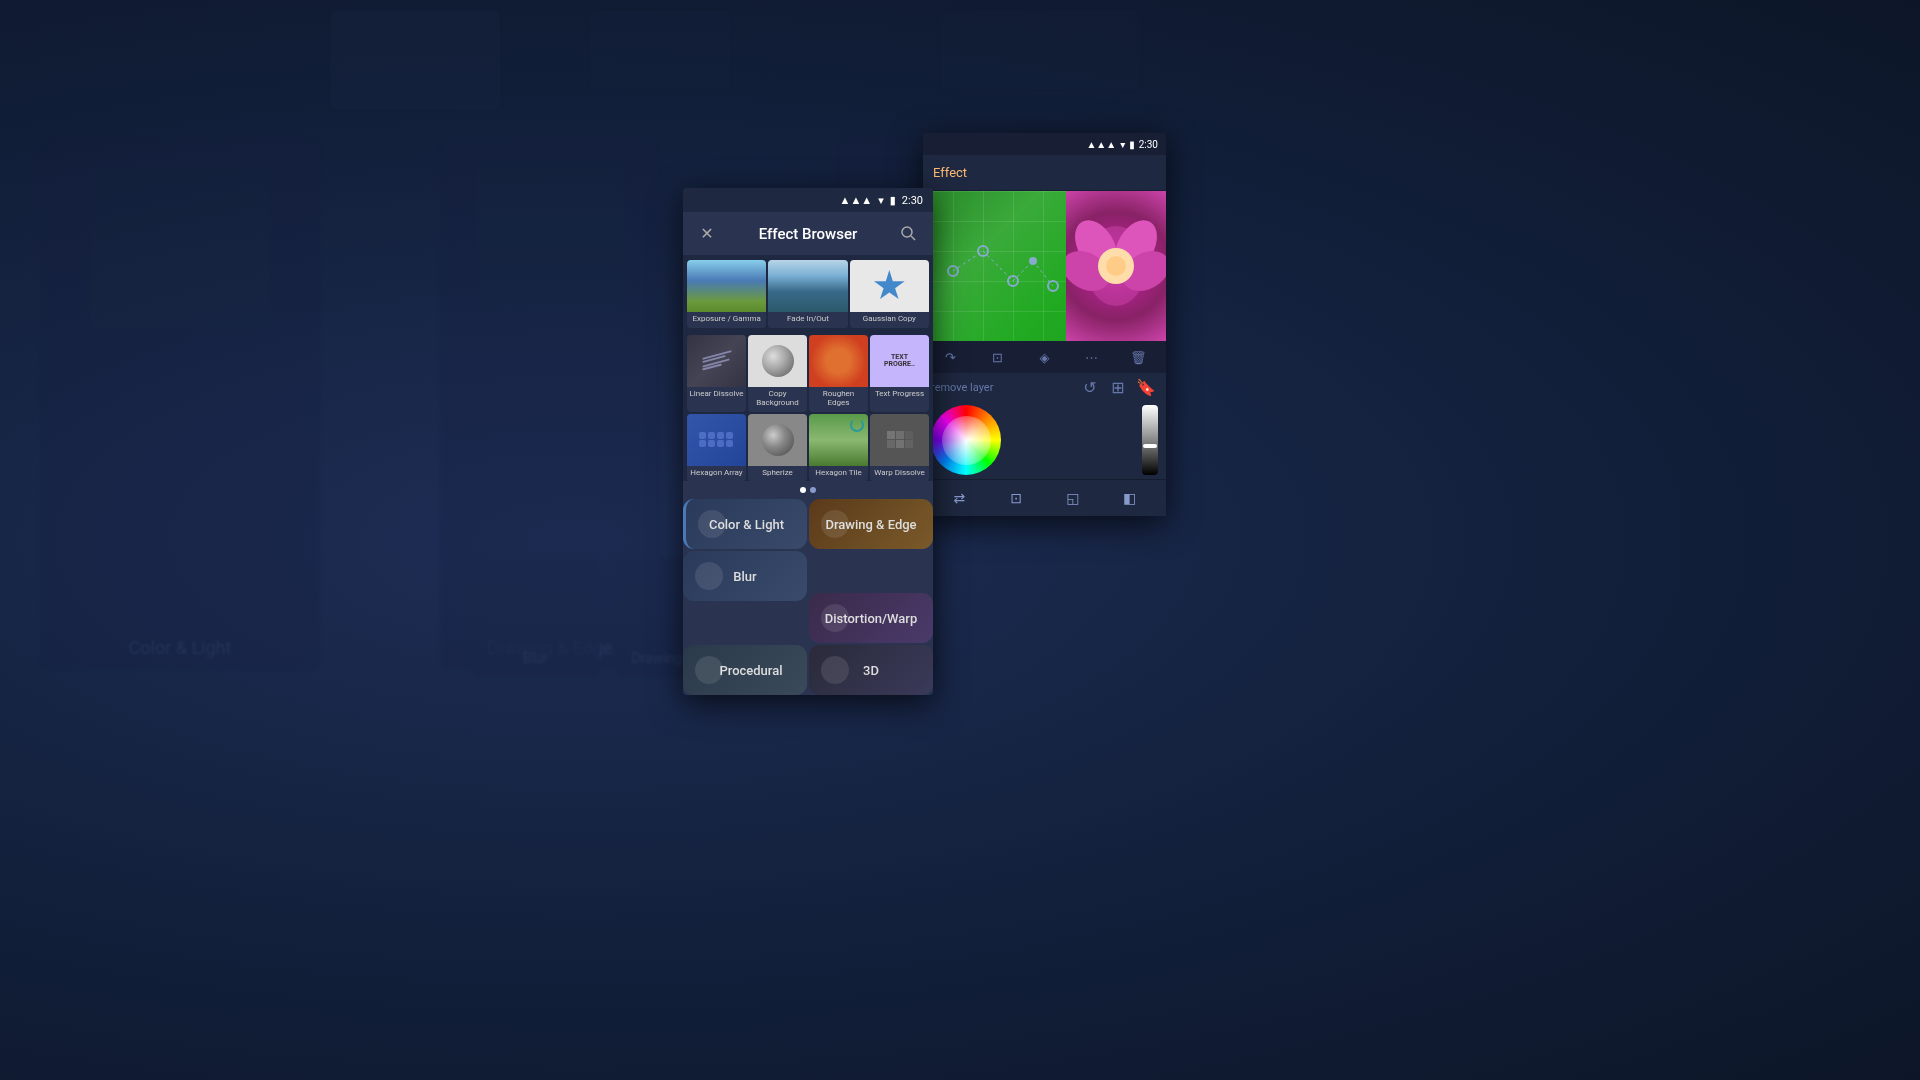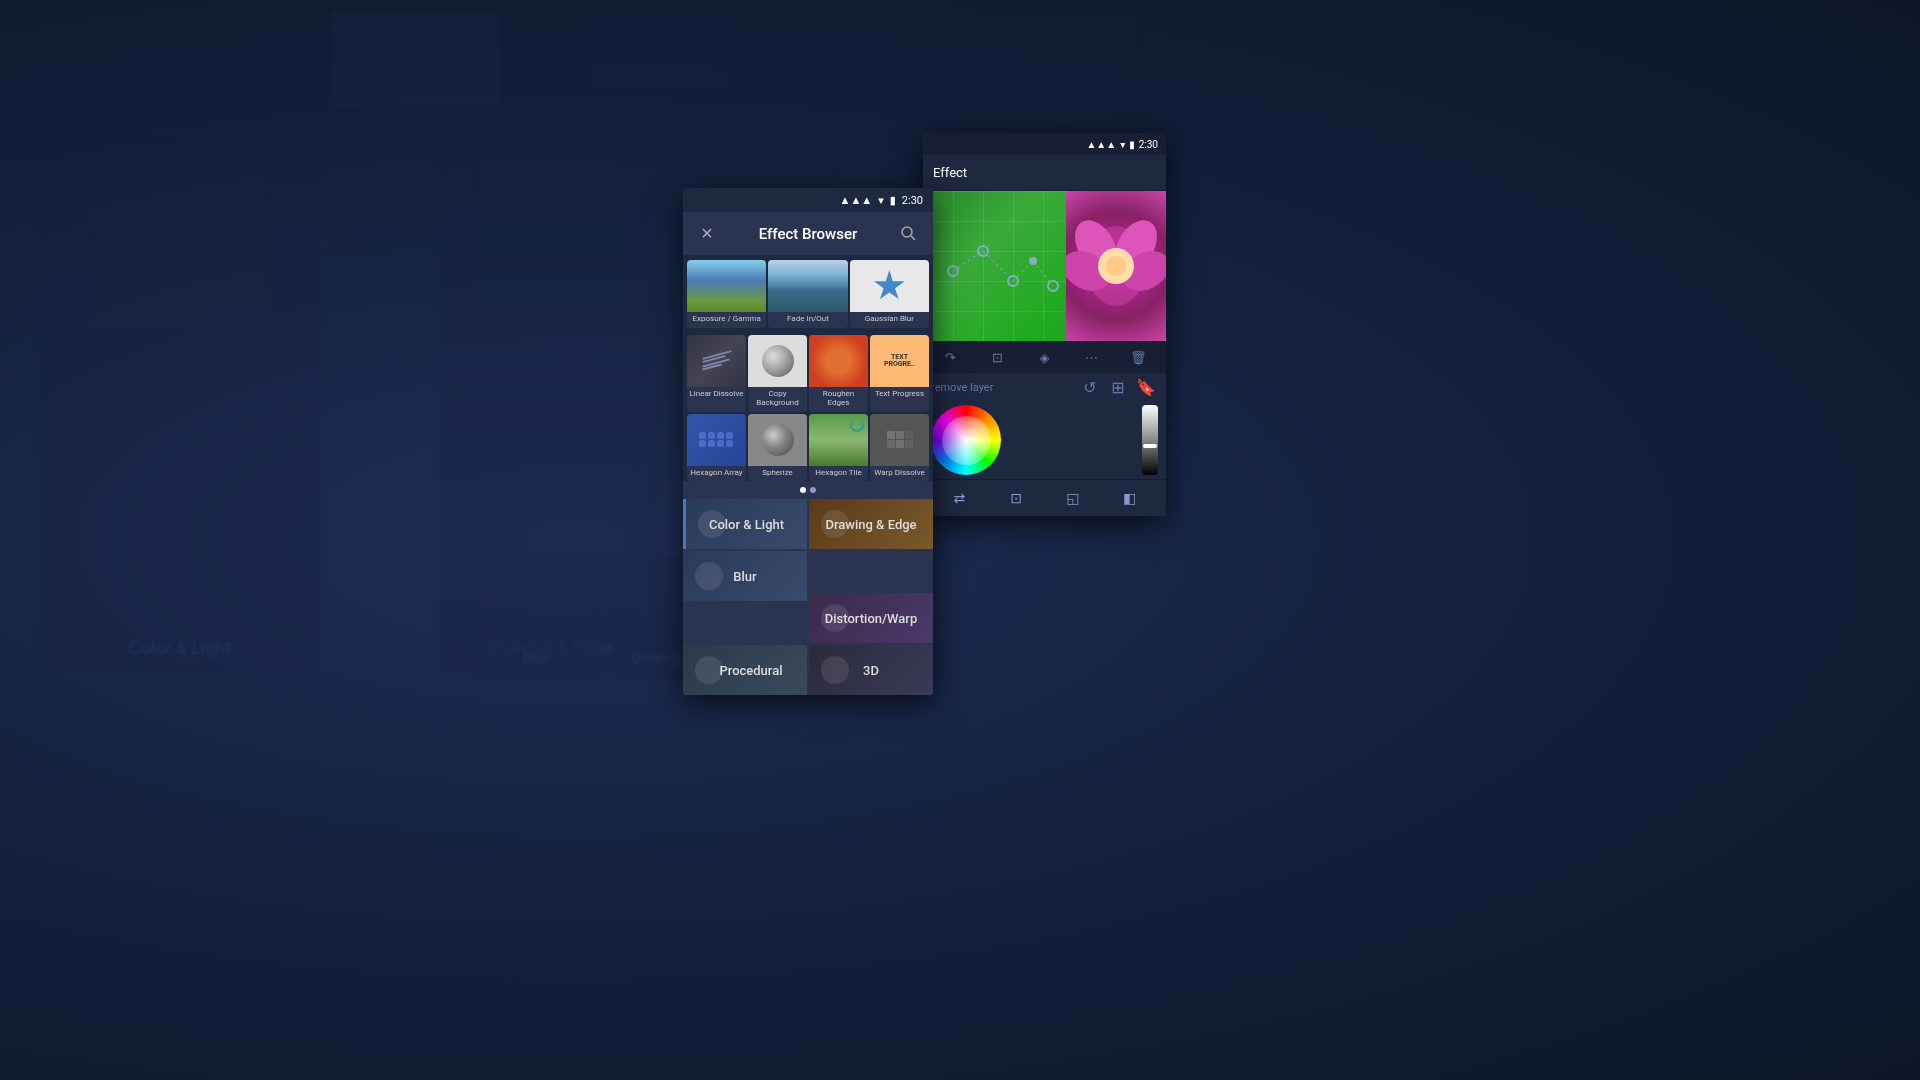"Effect" .panel-header-title { color: #ffffff -> #fdba74 }
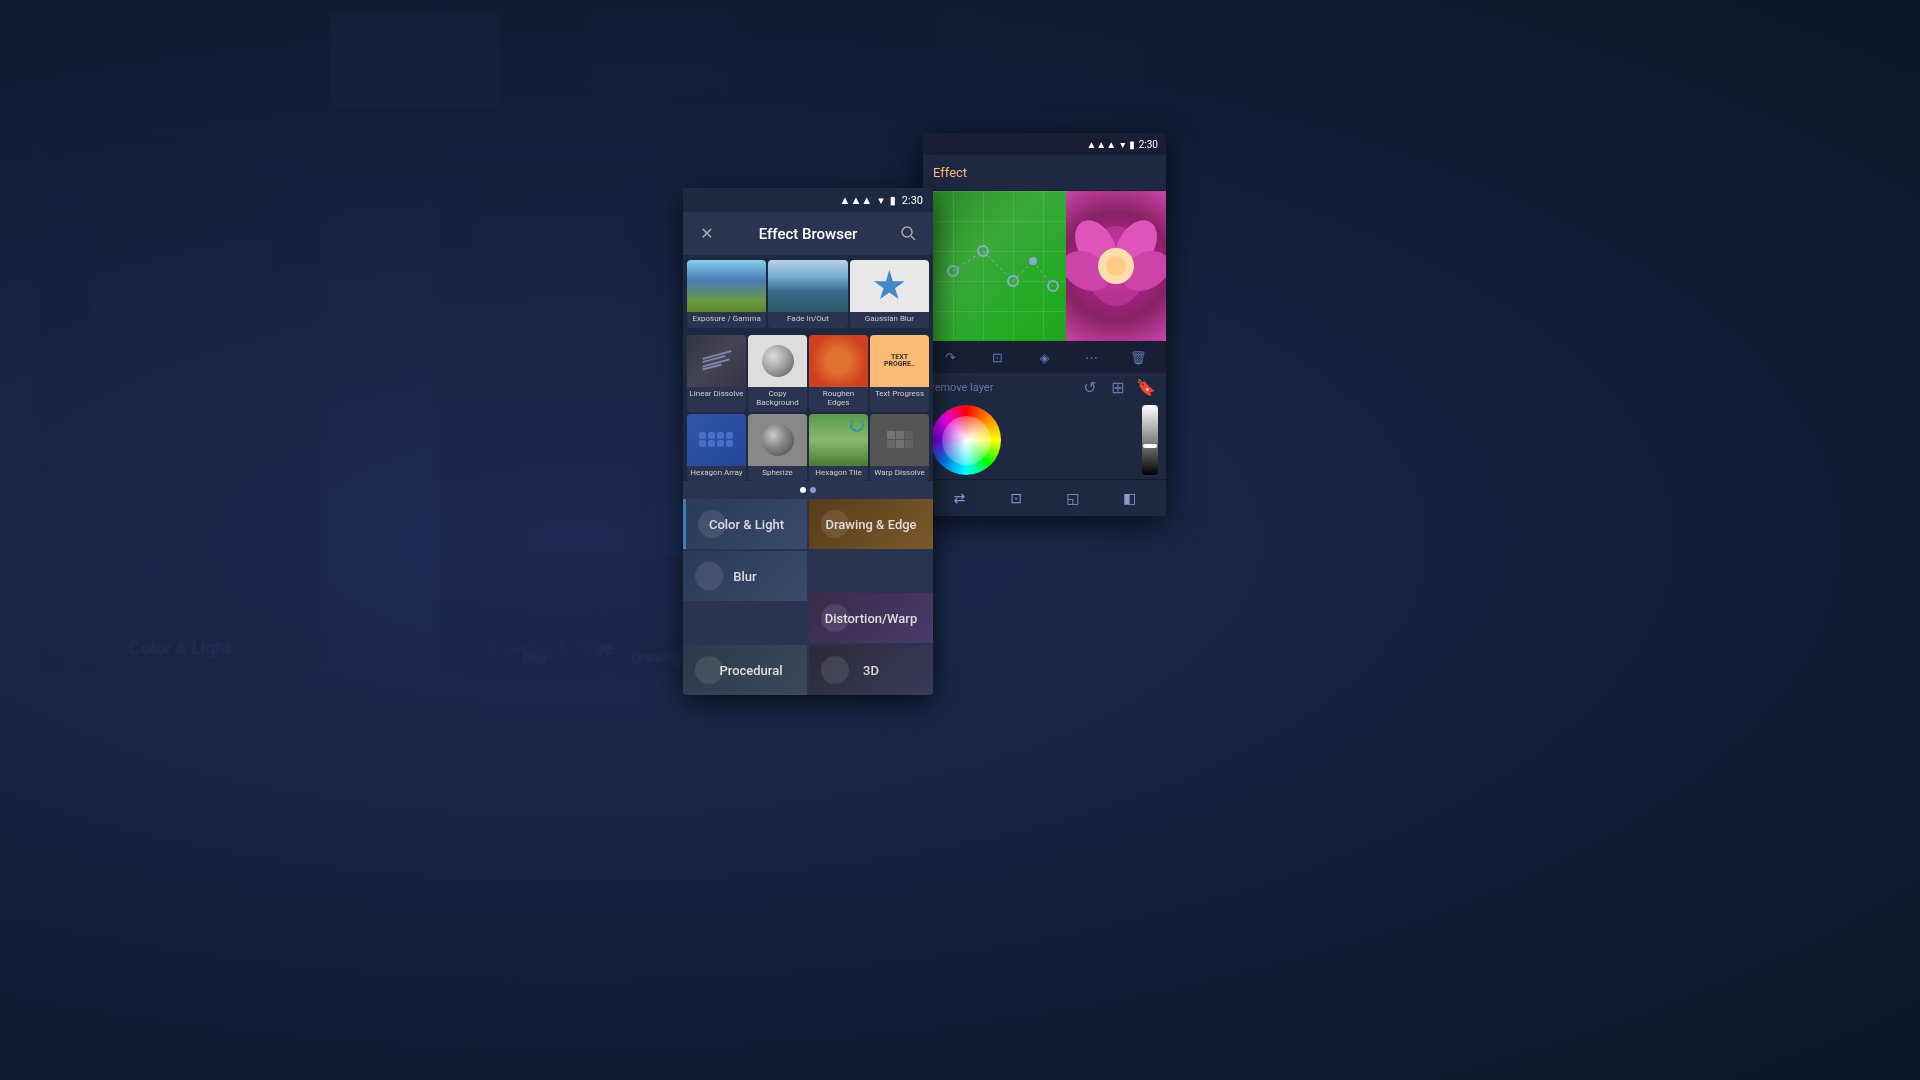"Gaussian Blur" div.effect-label { text: Blur -> Copy }
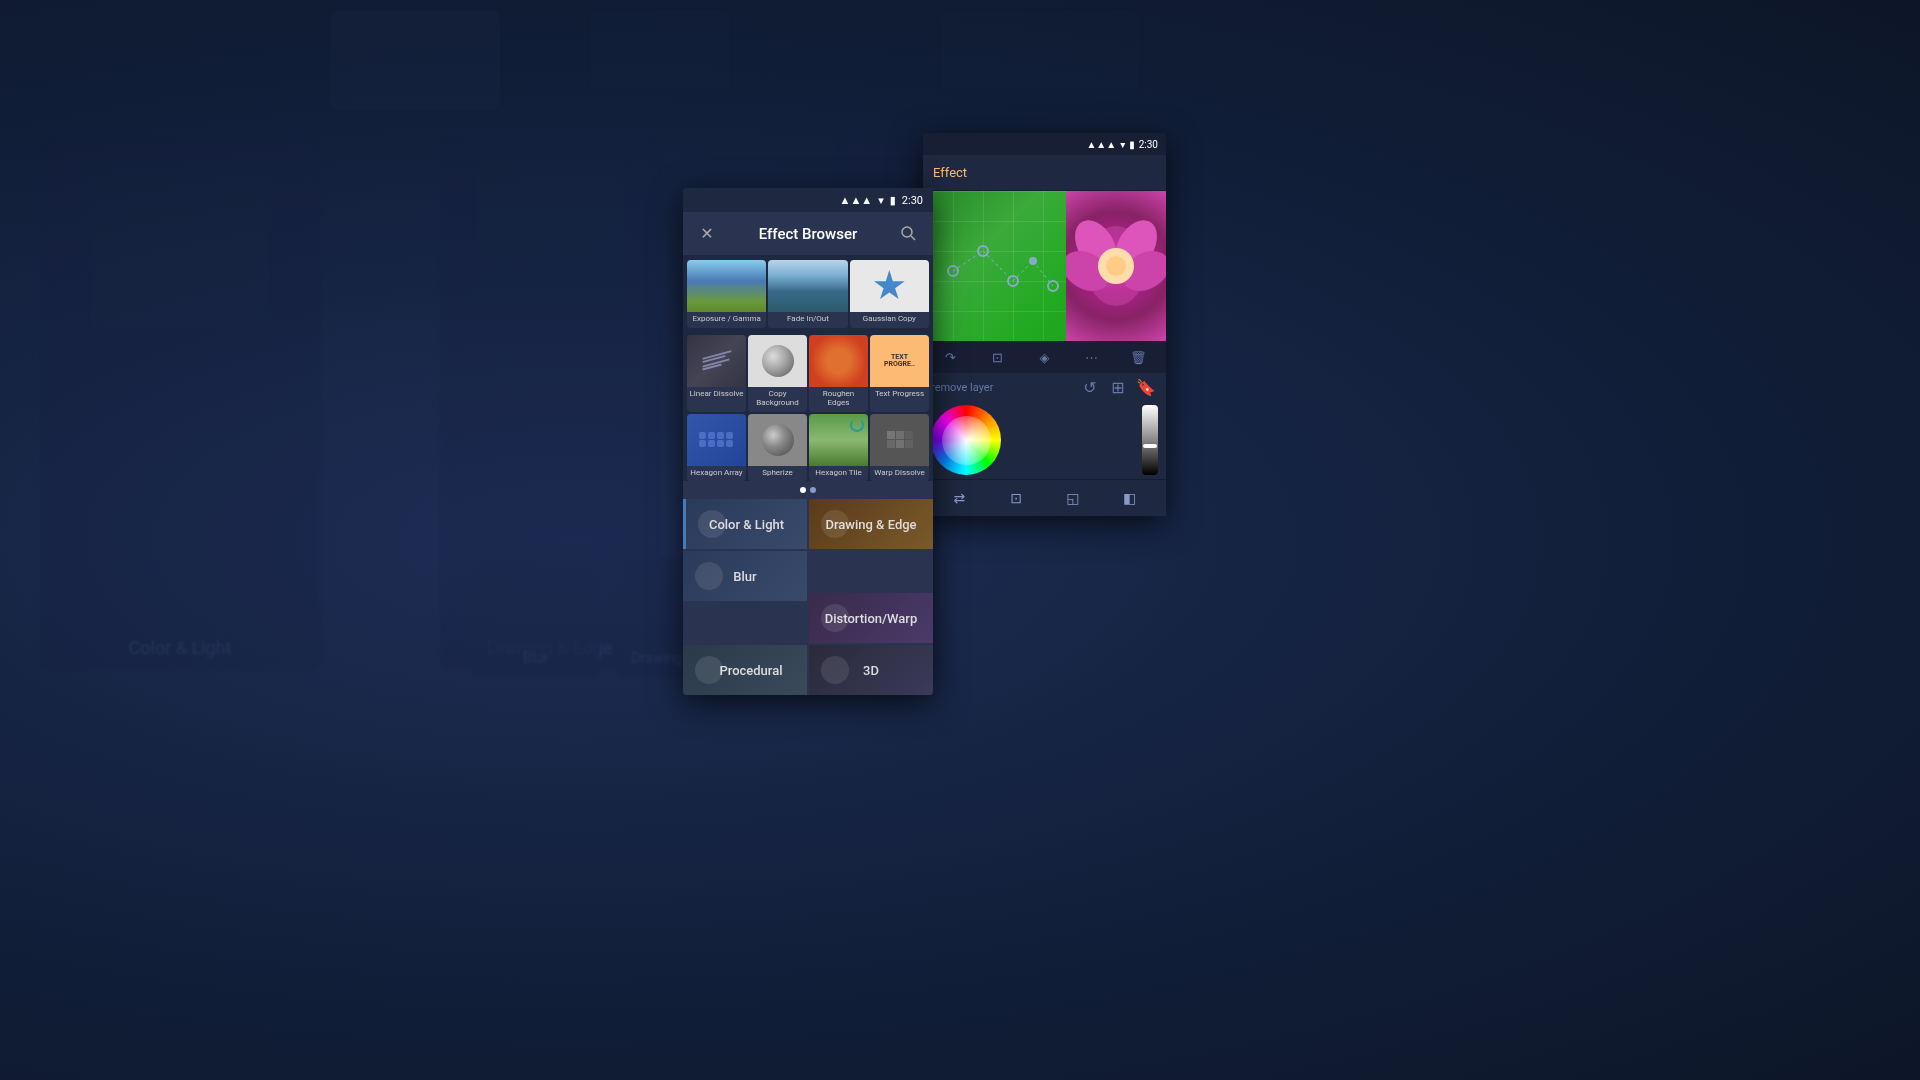"TEXT" .effect-thumb-text { background: #fdba74 -> #c4b5fd }
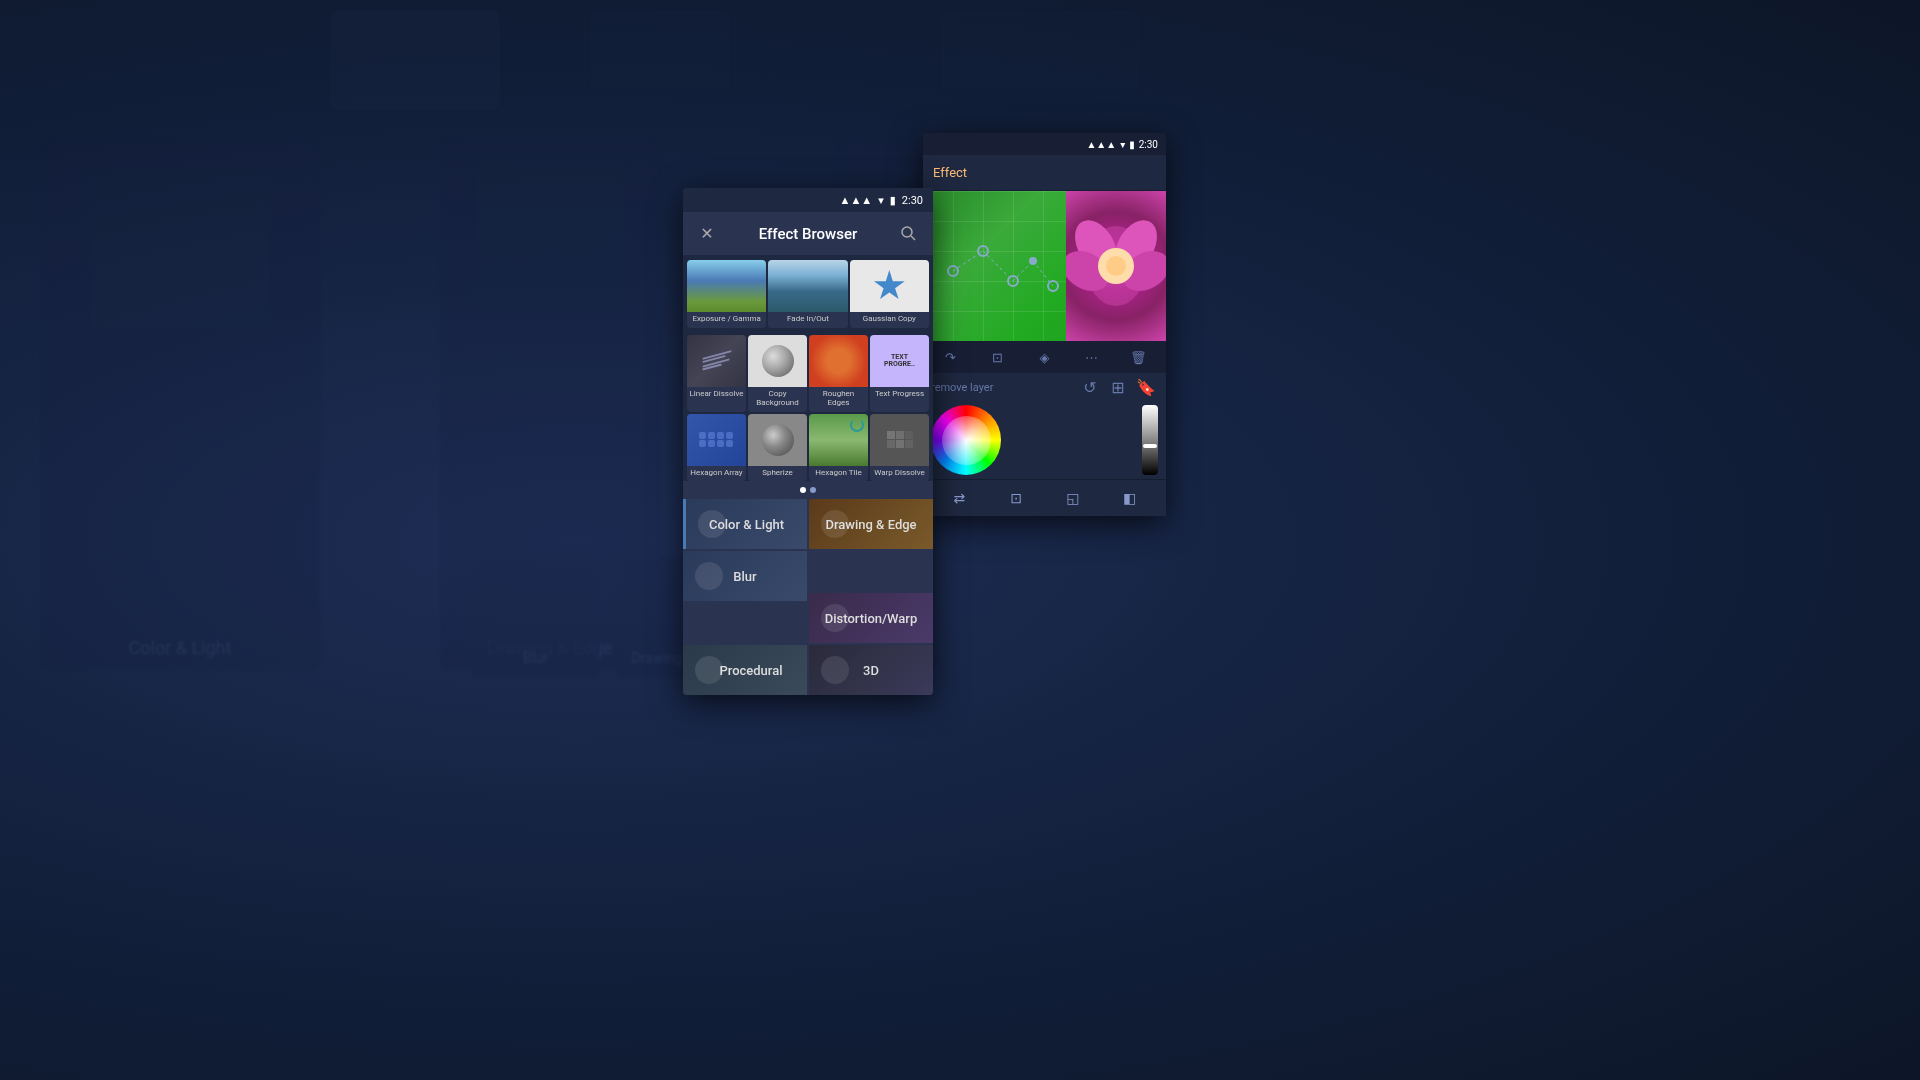"Color & Light" .cat-tab { border-radius: none -> 11px }
